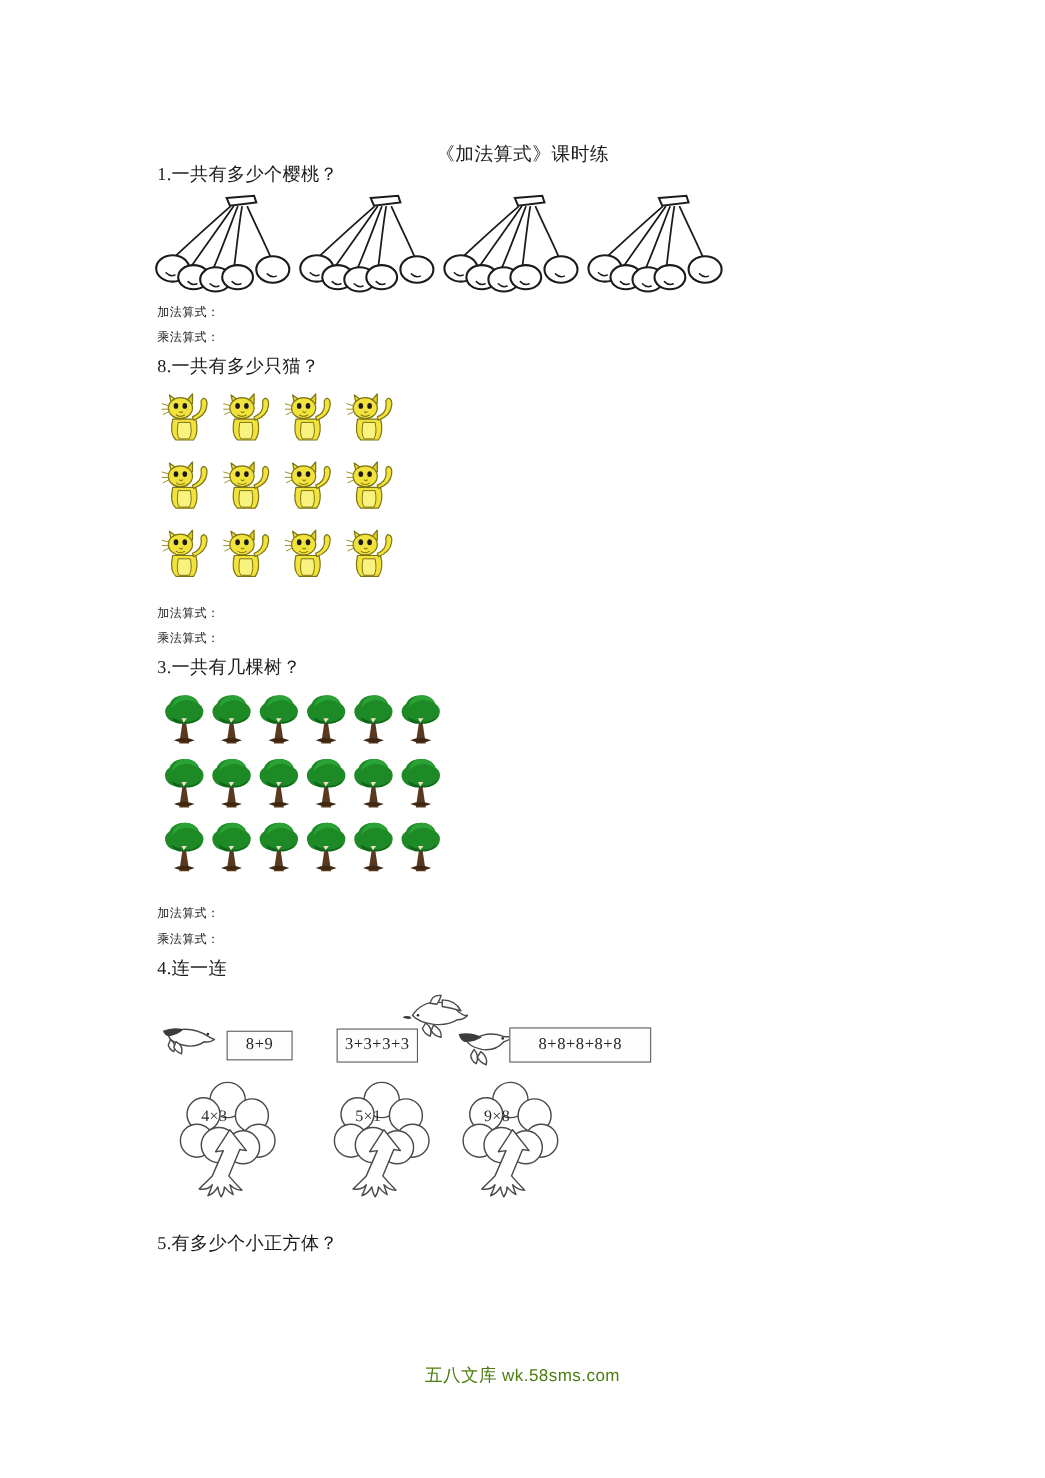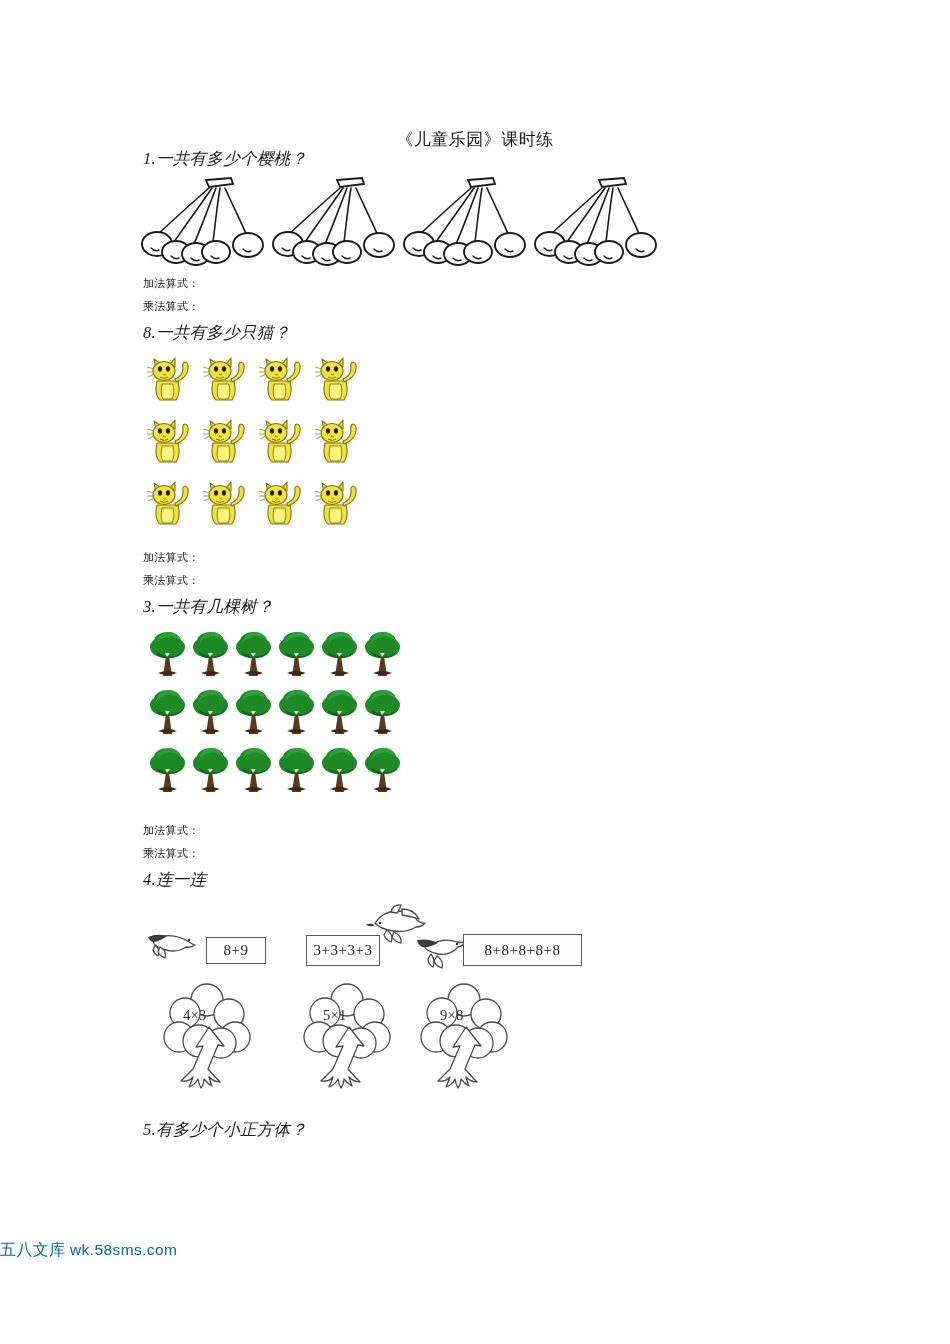"《儿童乐园》课时练" div.title { text: 儿童乐园 -> 加法算式 }
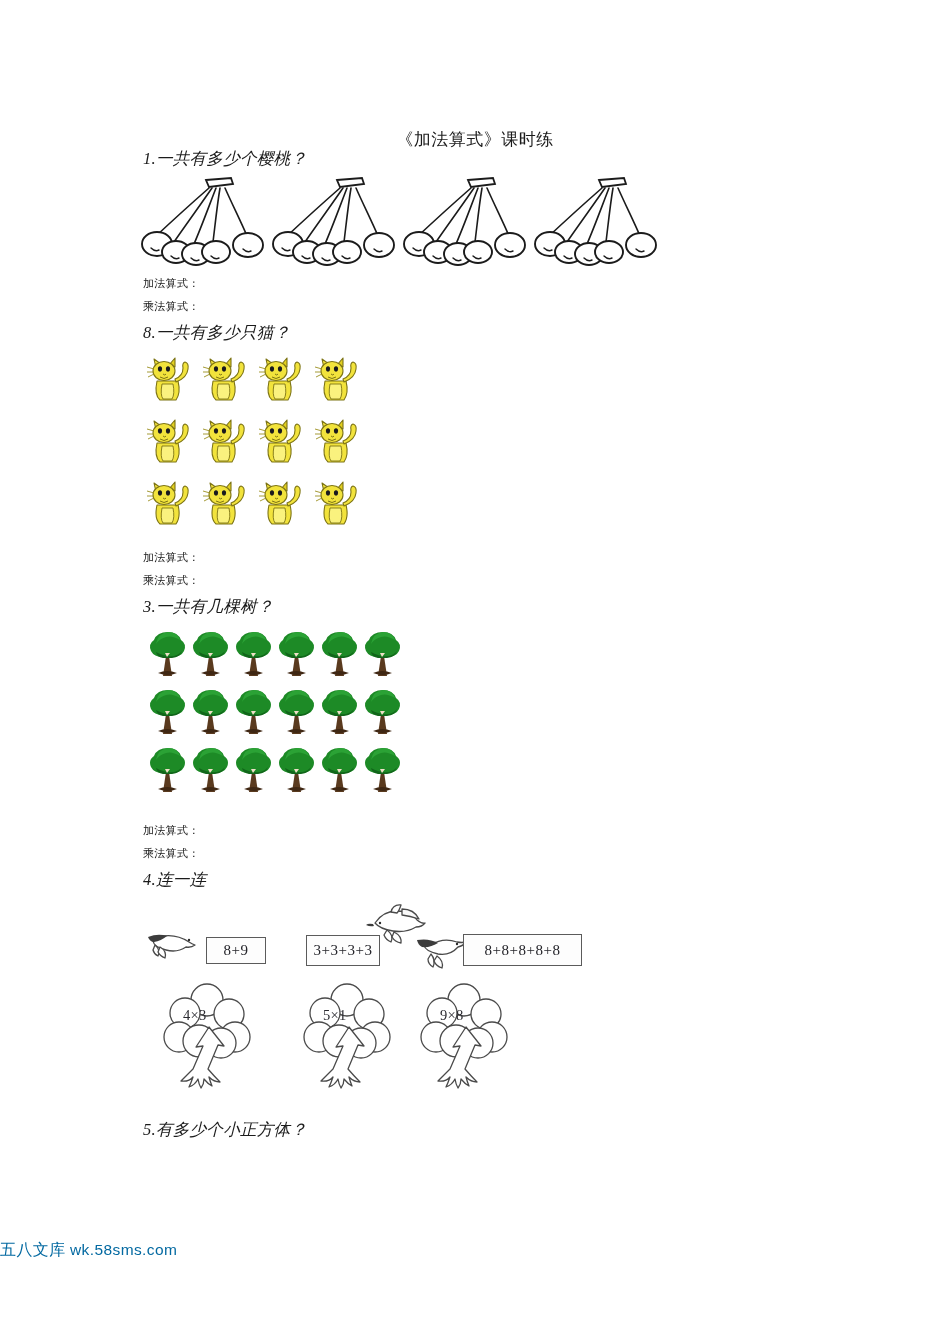"1.一共有多少个樱桃？" .q-text { font-style: italic -> none }
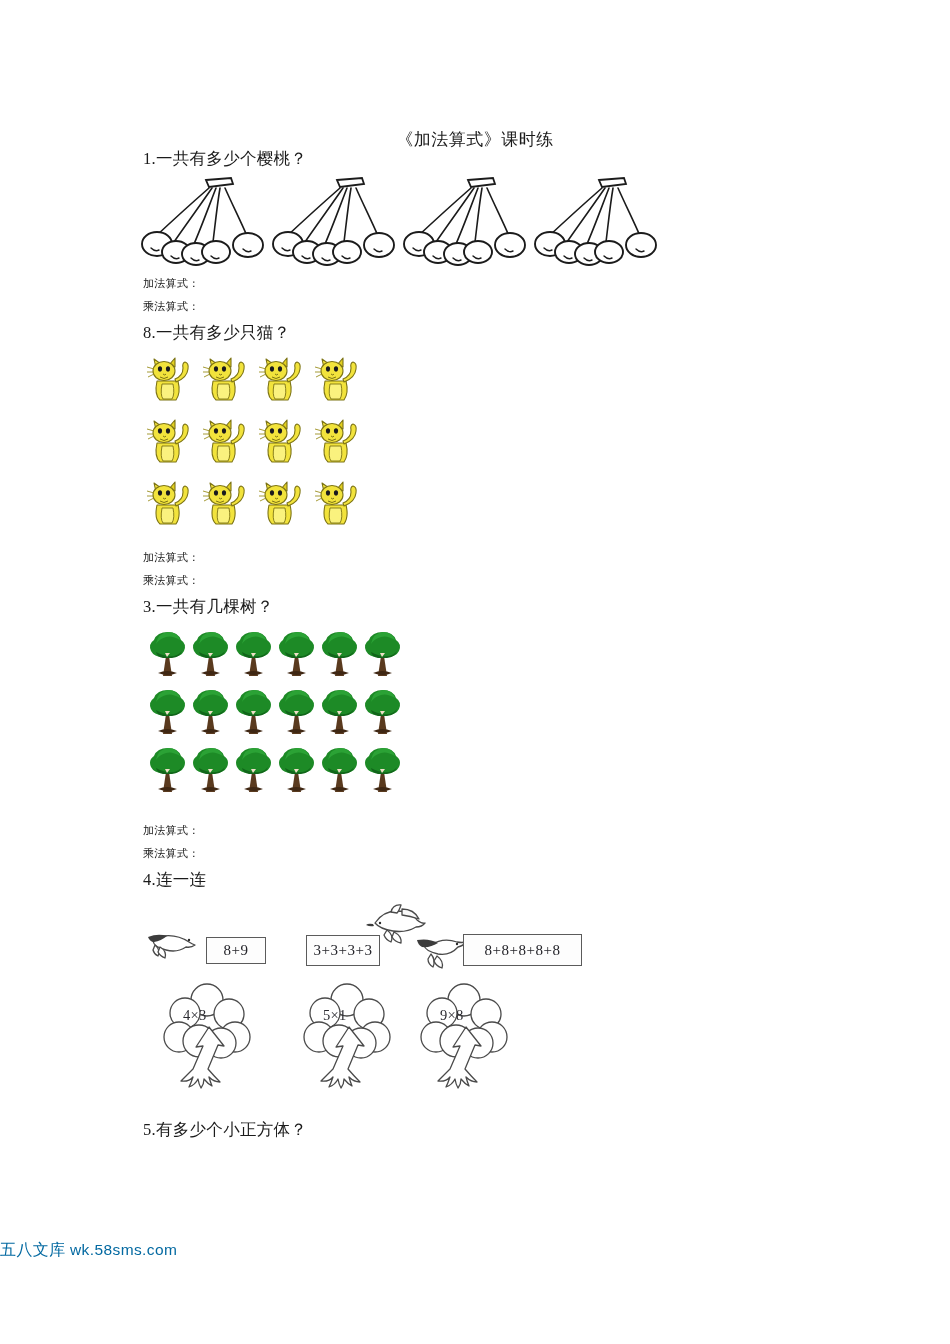"8+8+8+8+8" div.match-box { width: 119px -> 129px }
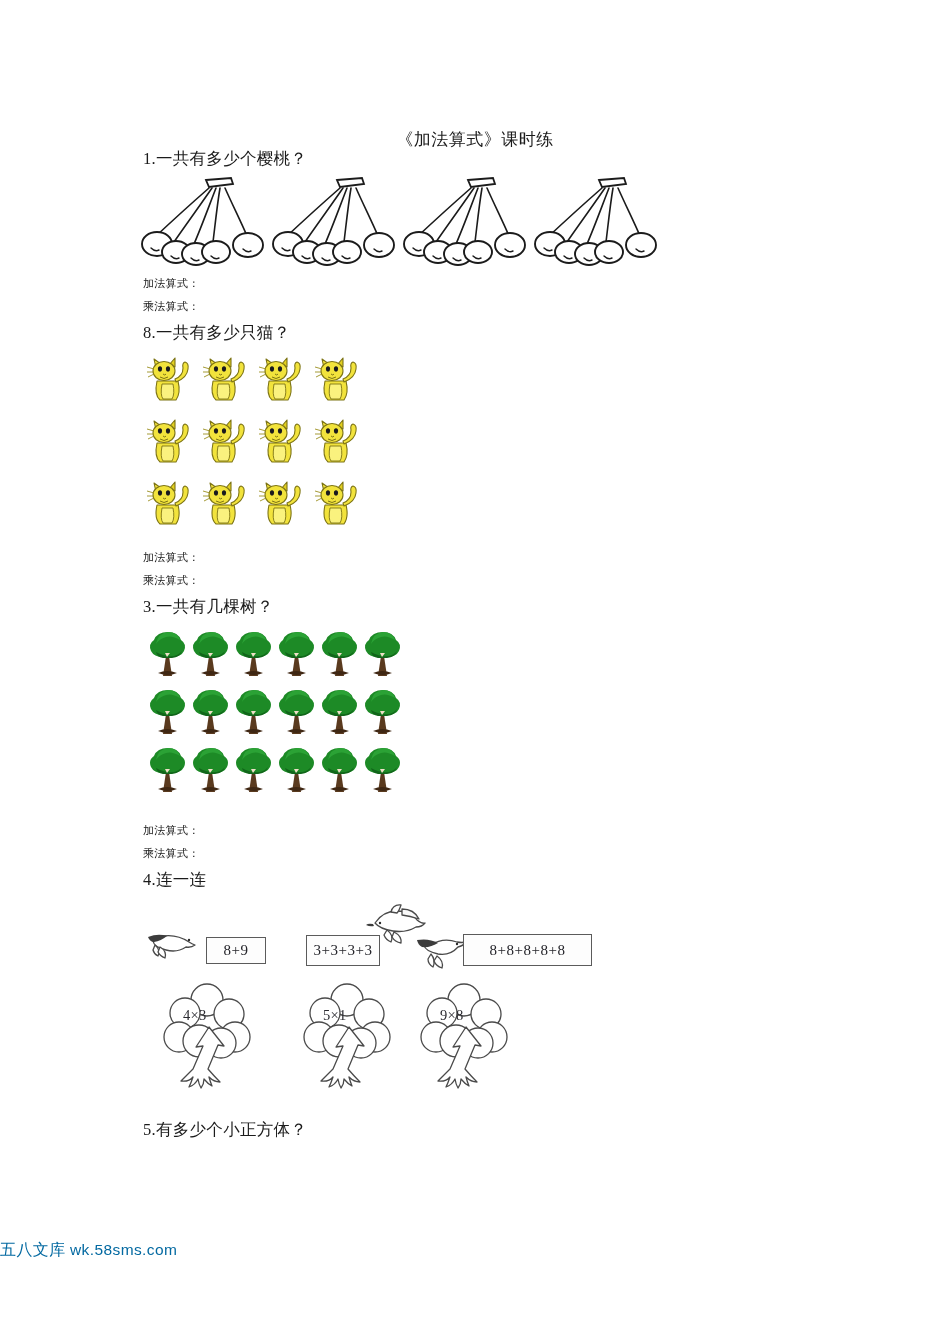"五八文库 wk.58sms.com" .footer { color: #0369a1 -> #4d7c0f; text-align: left -> center }
